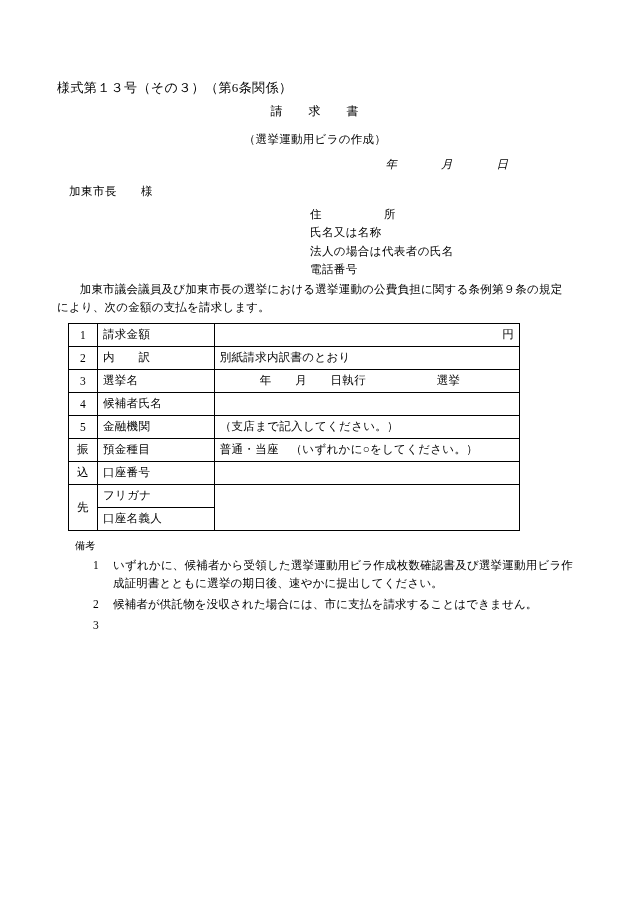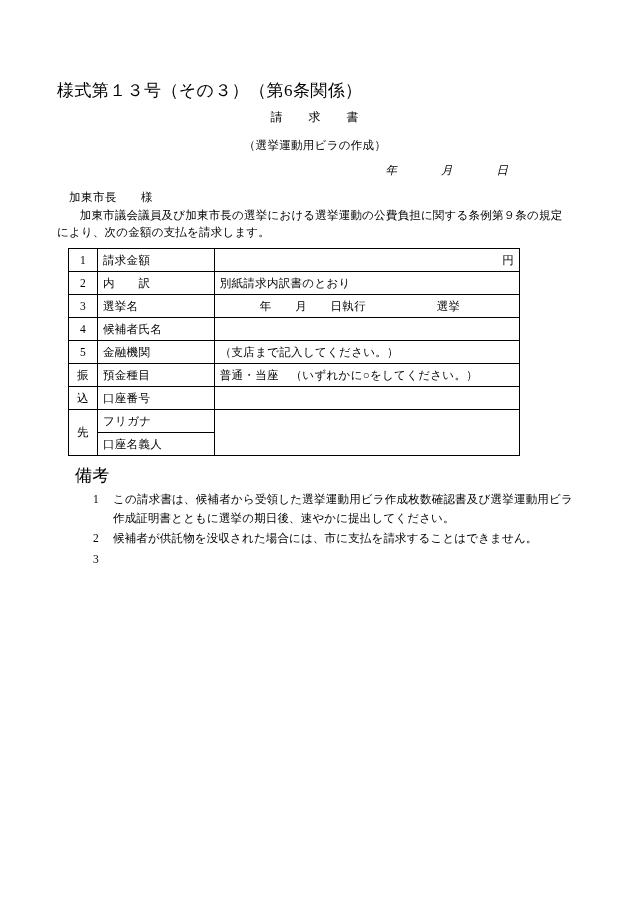"様式第１３号（その３）（第6条関係）" .form-no { font-size: 17px -> 13px }
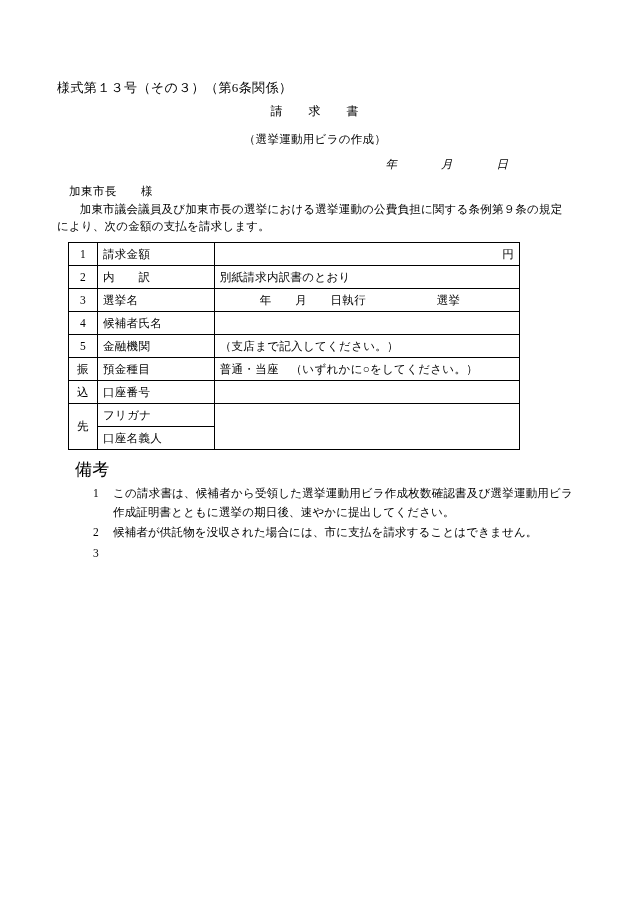"住 所" div.applicant { html: none -> <div> <div>住 所</div> <div>氏名又は名称</div> <div>法人の場合は代表者の氏名</div> <div>電話番号</div> </div> }
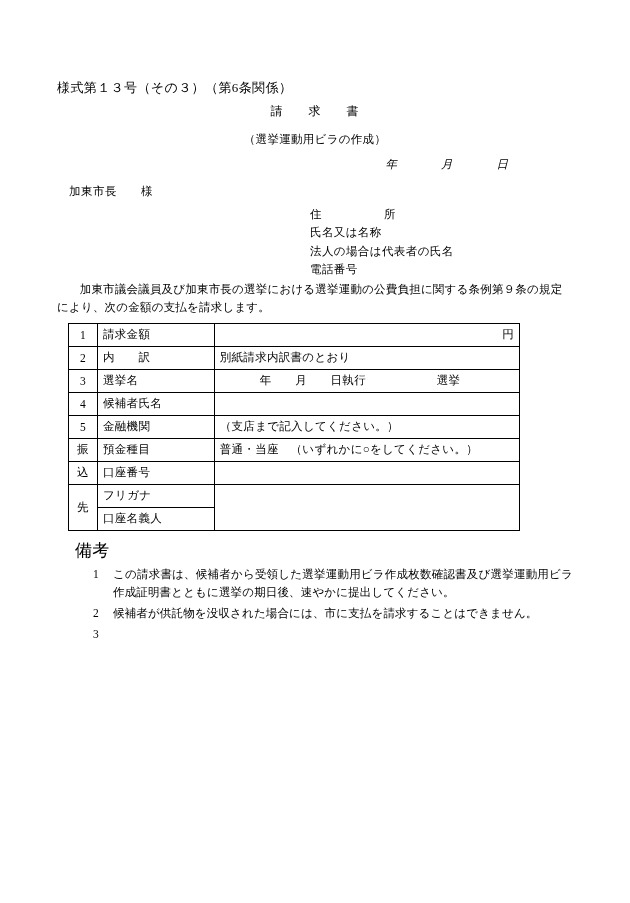"備考" .notes-head { font-size: 17px -> 10px }
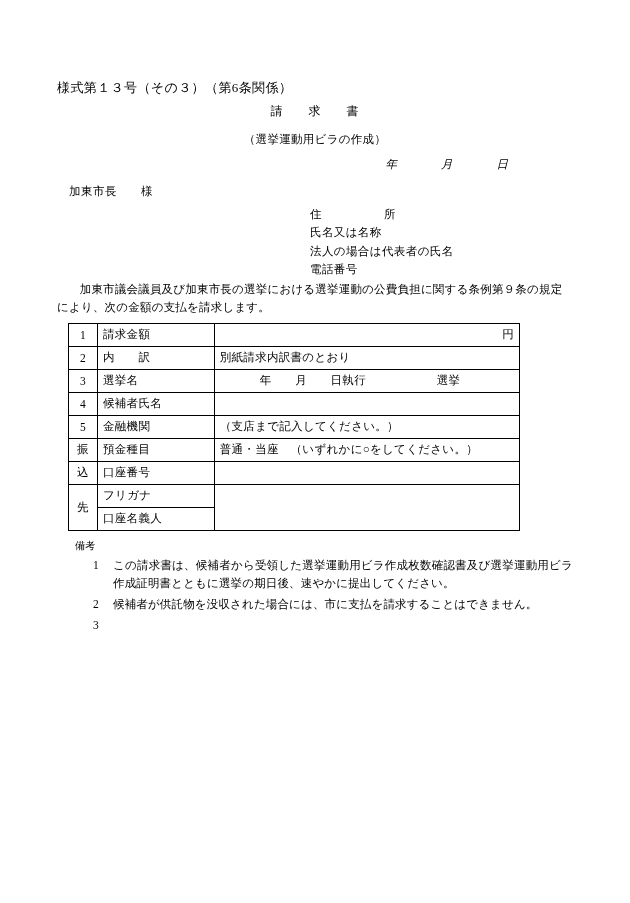"この請求書は、候補者から受領した選挙運動用ビラ作成枚数確認書及び選挙運動用ビラ作" span { text: この請求書は -> いずれかに }
